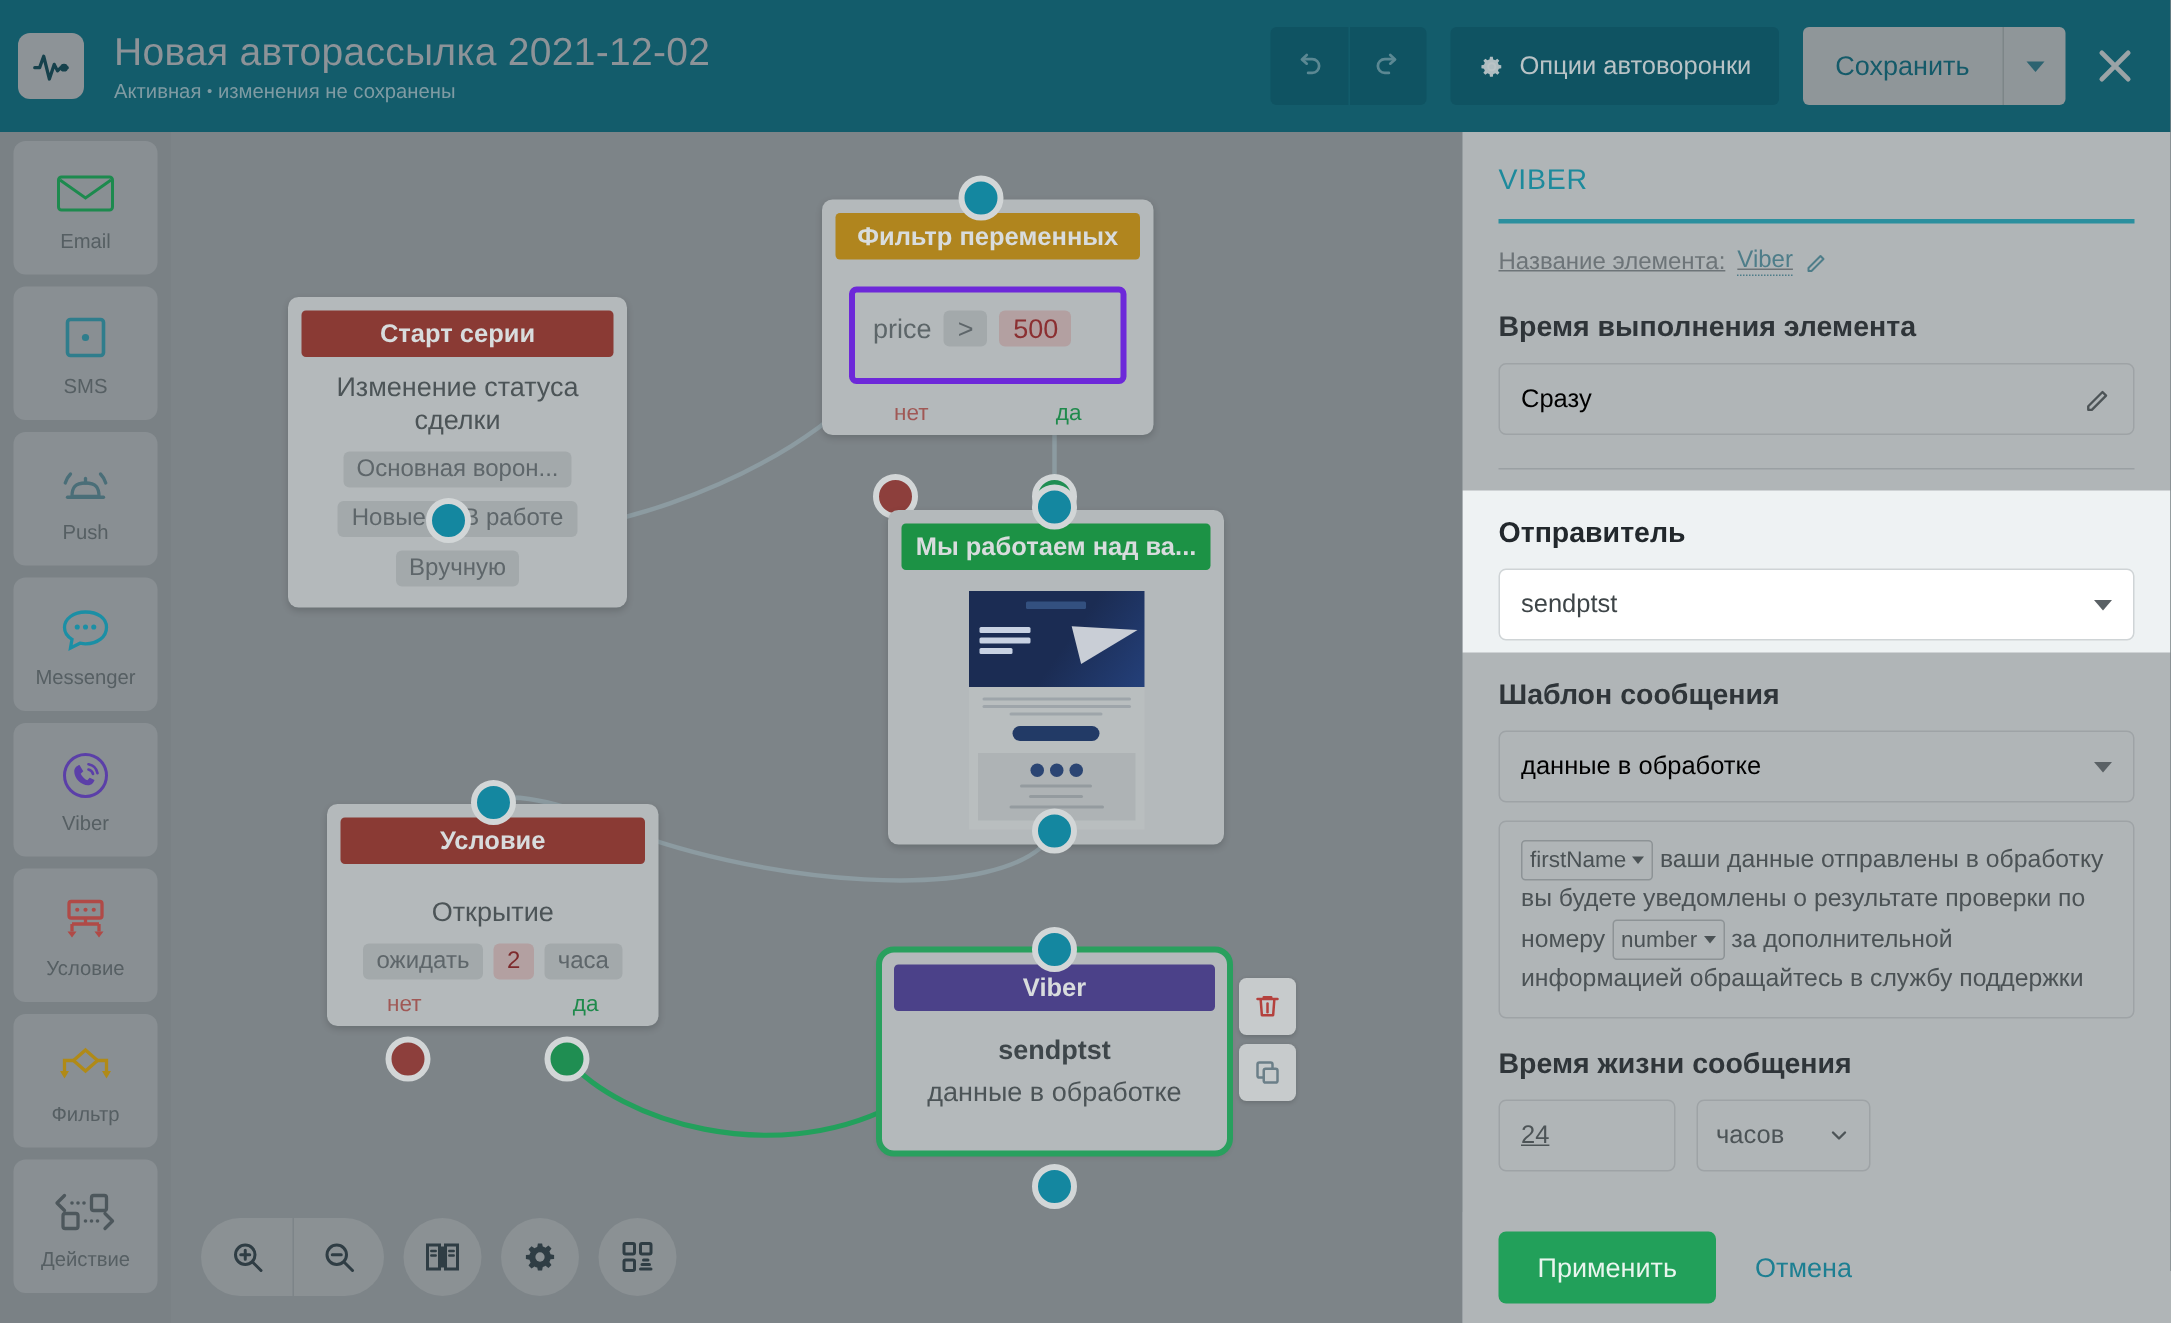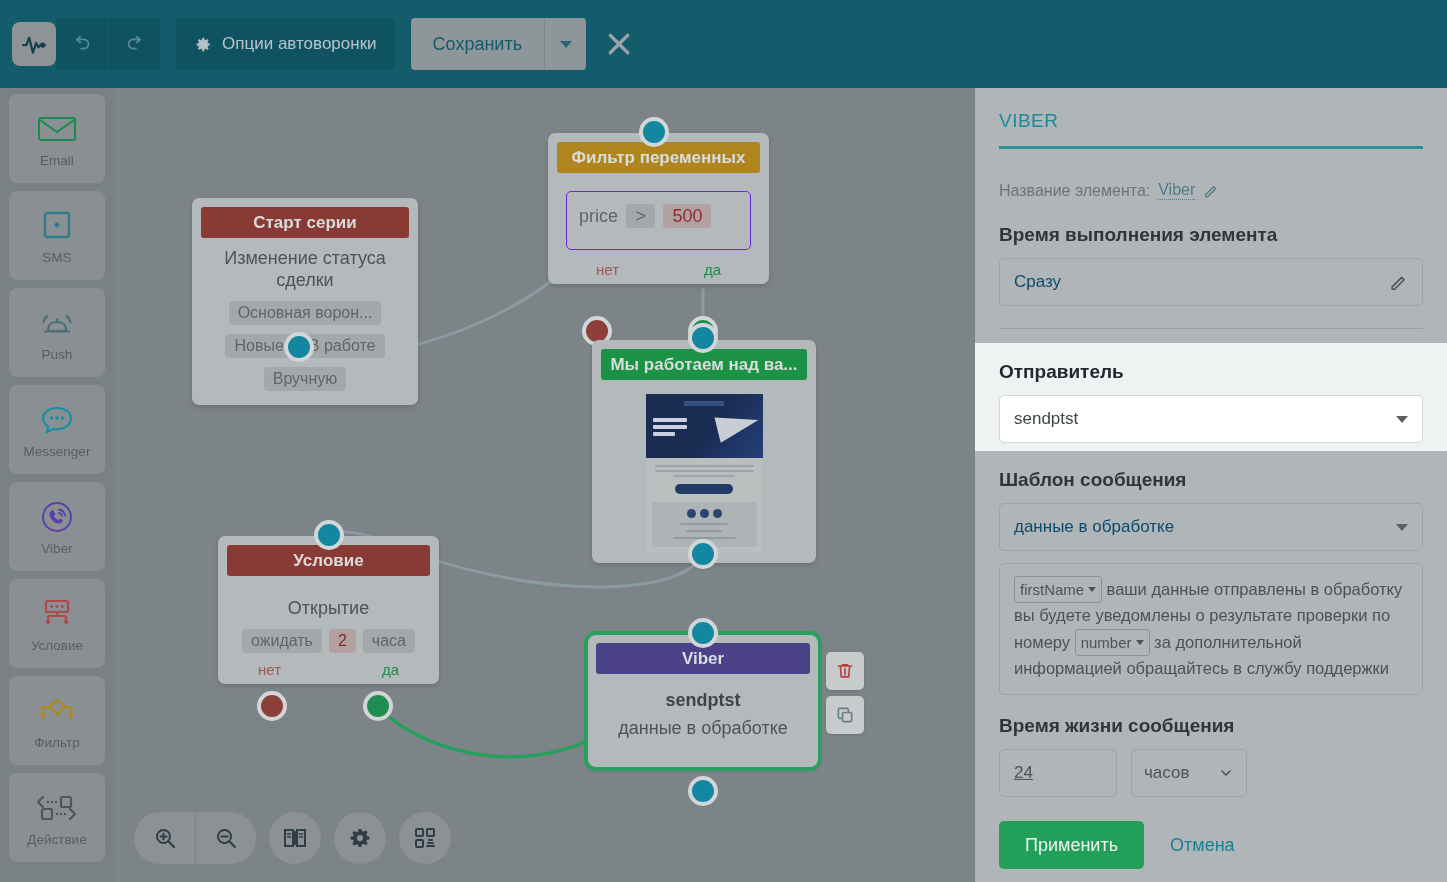"Новая авторассылка 2021-12-02" div.title-wrap { html: none -> <div> <div>Новая авторассылка 2021-12-02</div> <div> <span>Активная</span> <span>•</span> <span>изменения не сохранены</span> </div> </div> }
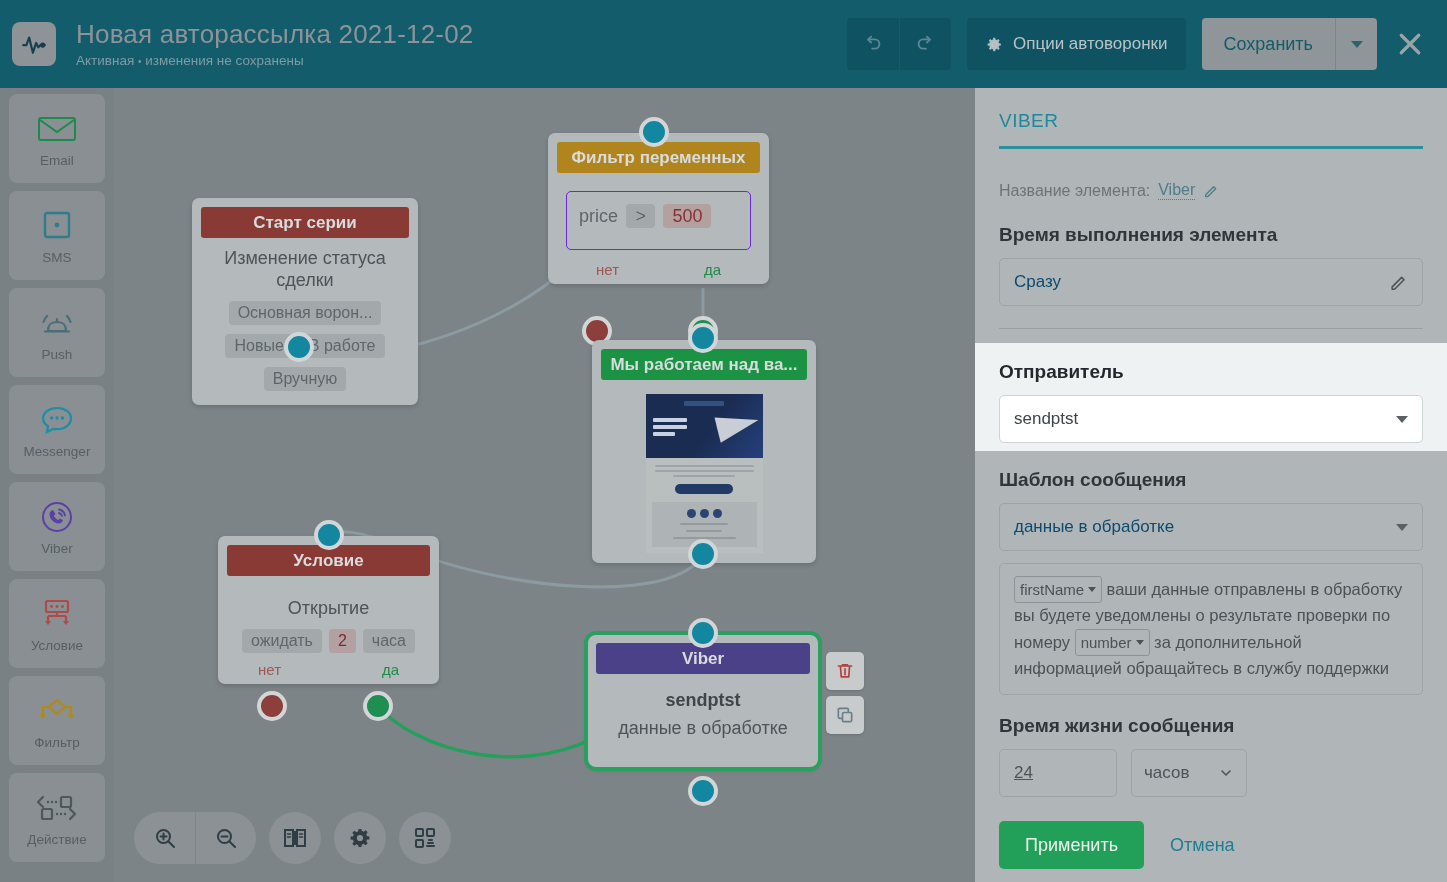"Название элемента:" .elem-name-row { margin-top: 32px -> 16px; text-decoration: none -> underline }
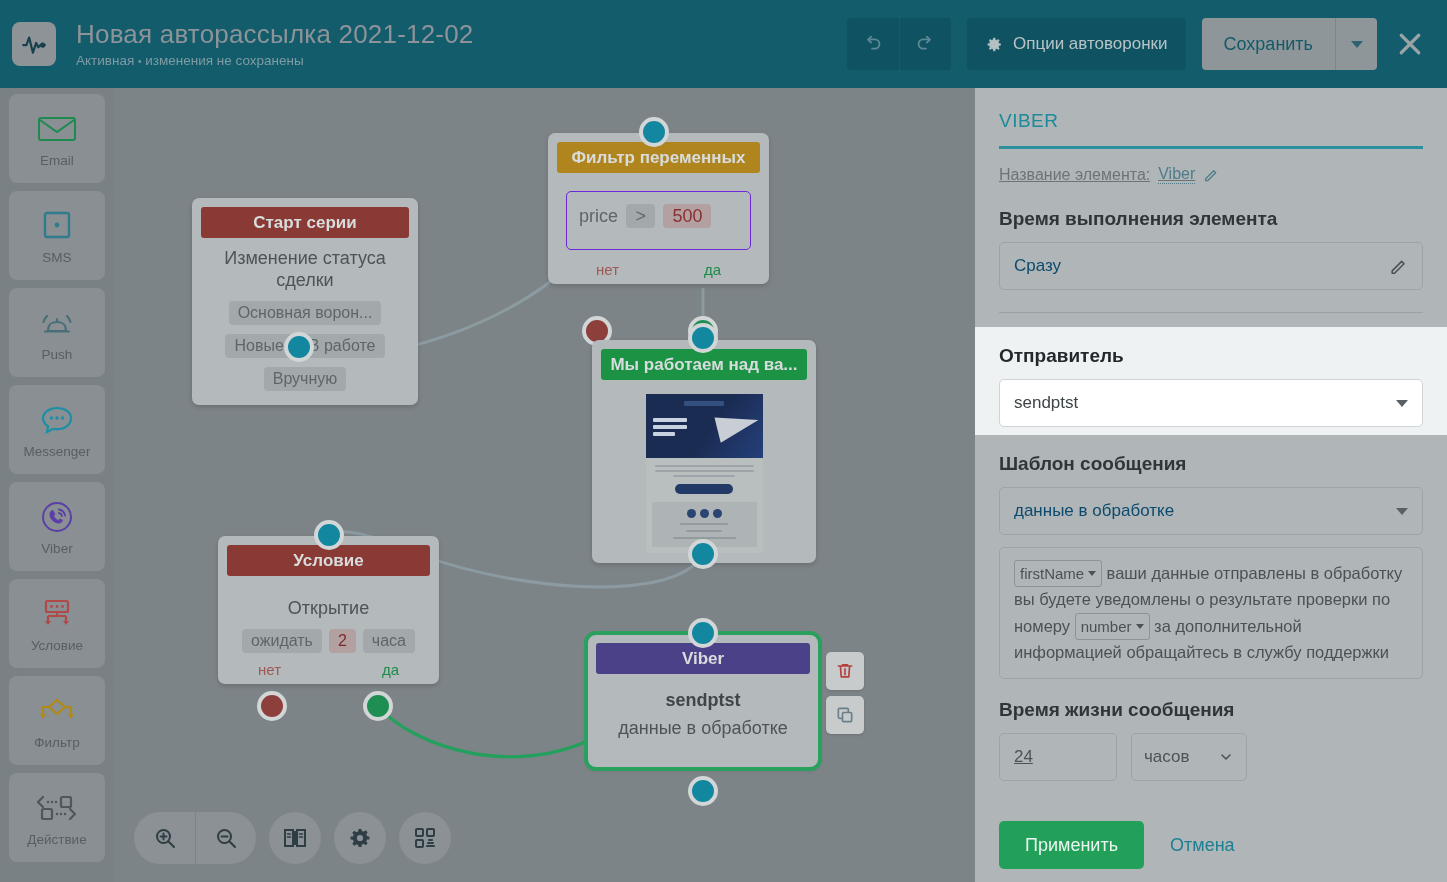"price > 500" .cond-box { border: 1px solid #6d28d9 -> 4px solid #6d28d9 }
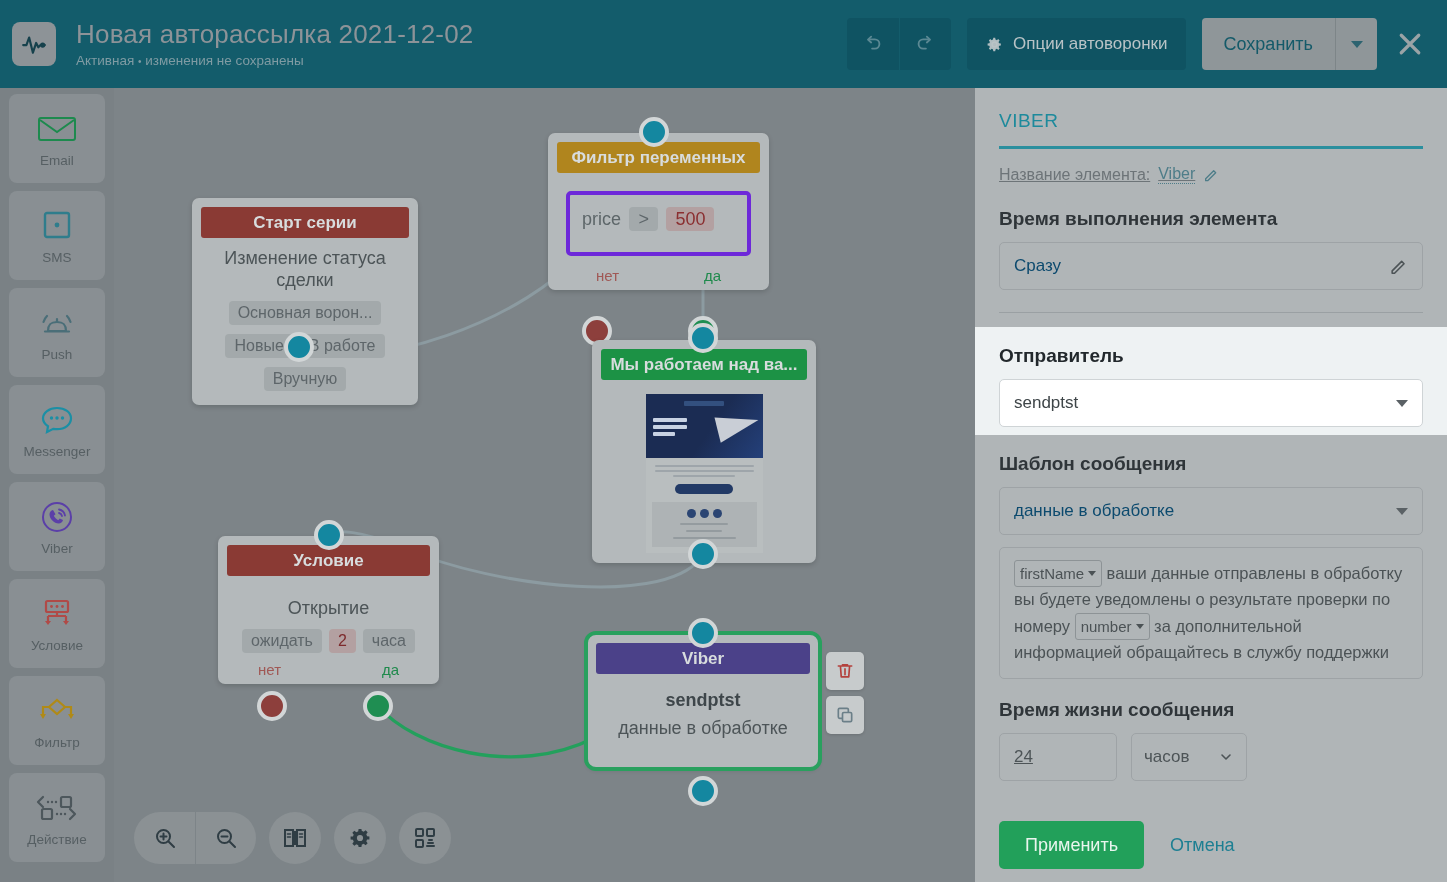"Сразу" .field { color: #0c4a6e -> #000000 }
